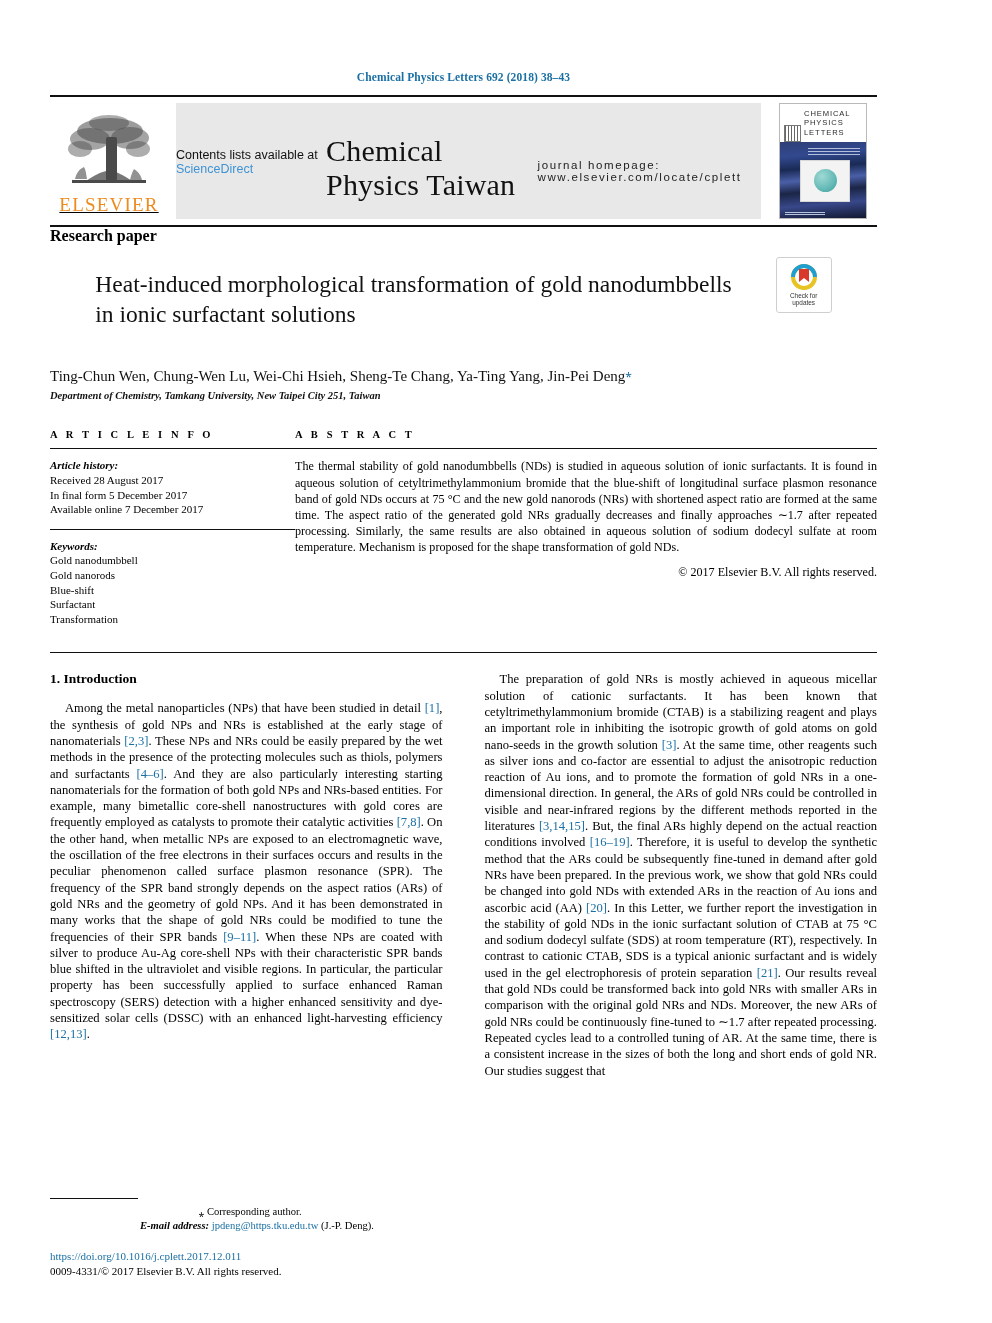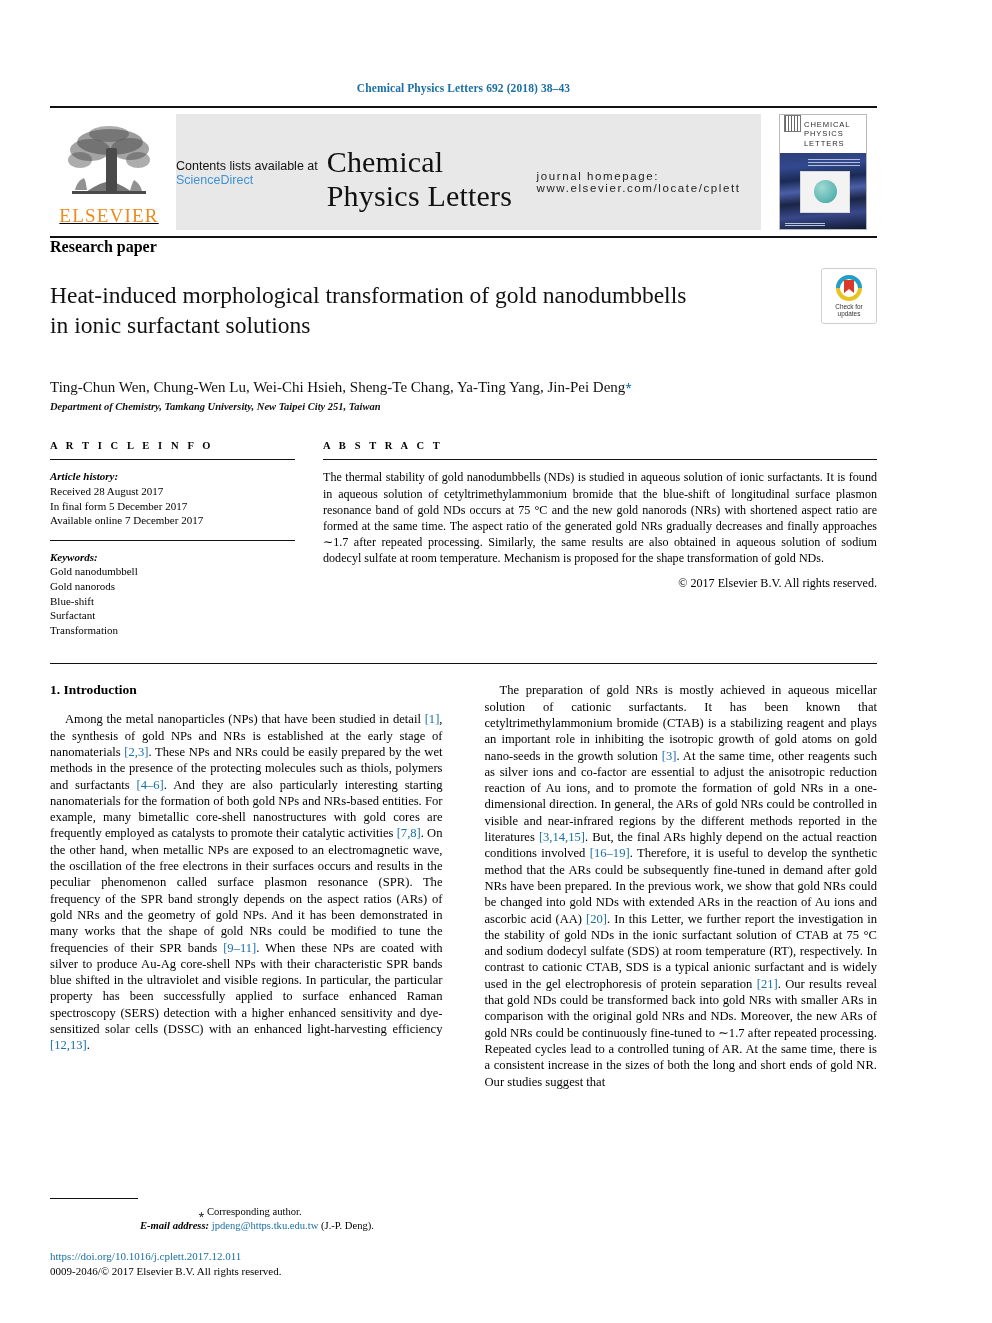"Chemical Physics Letters 692 (2018)" .page { padding: 16px 50px -> 5px 50px }
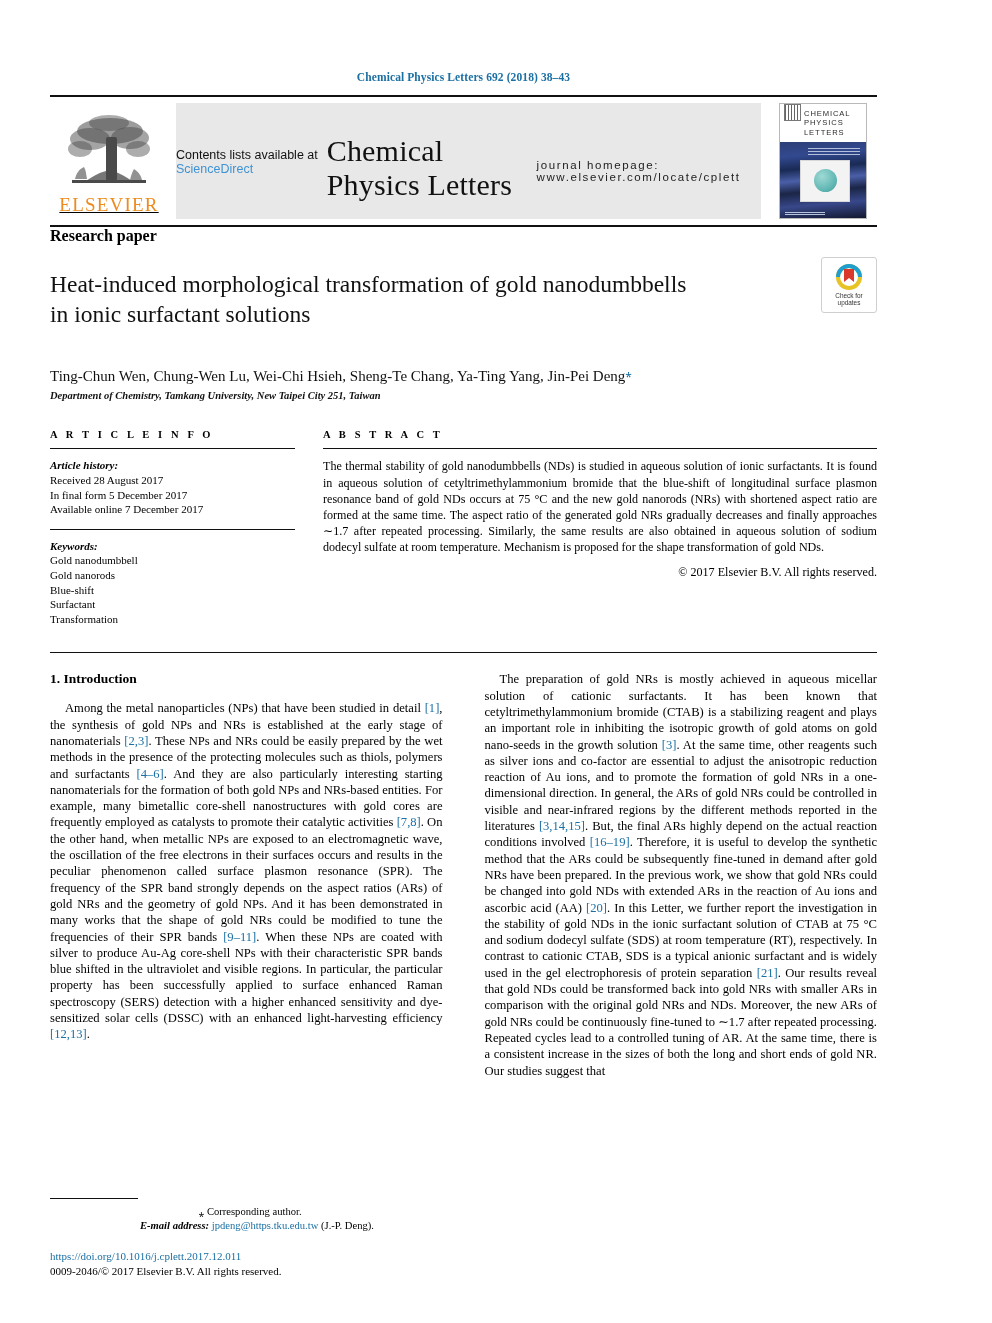"CHEMICAL" .cover-top { align-items: flex-start -> flex-end }
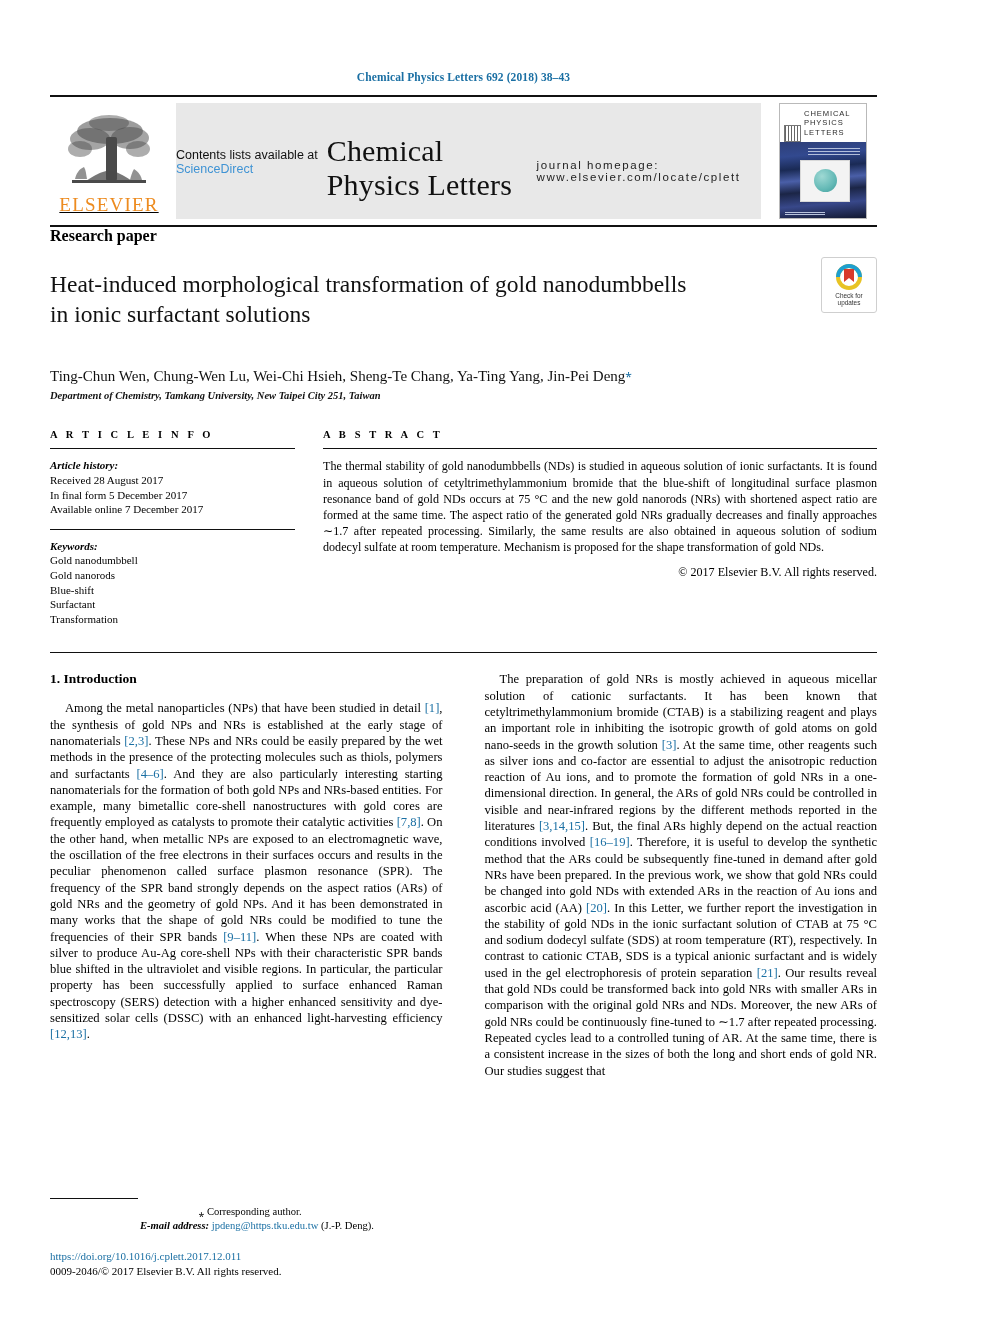"Chemical Physics Letters" div.journal-title { text: Letters -> Taiwan }
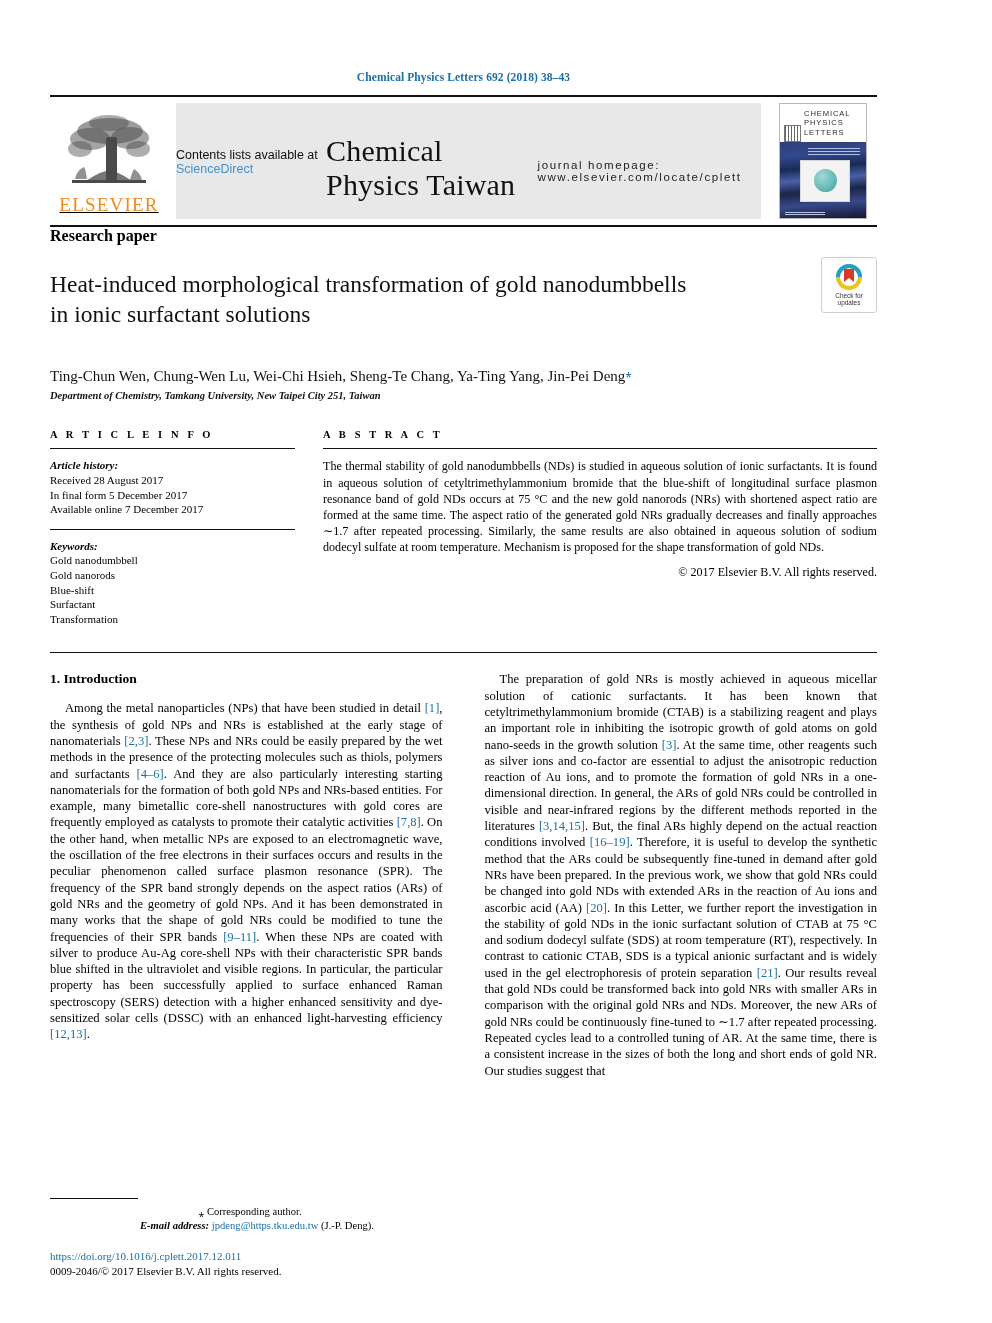"Heat-induced morphological" .title-block { justify-content: space-between -> center }
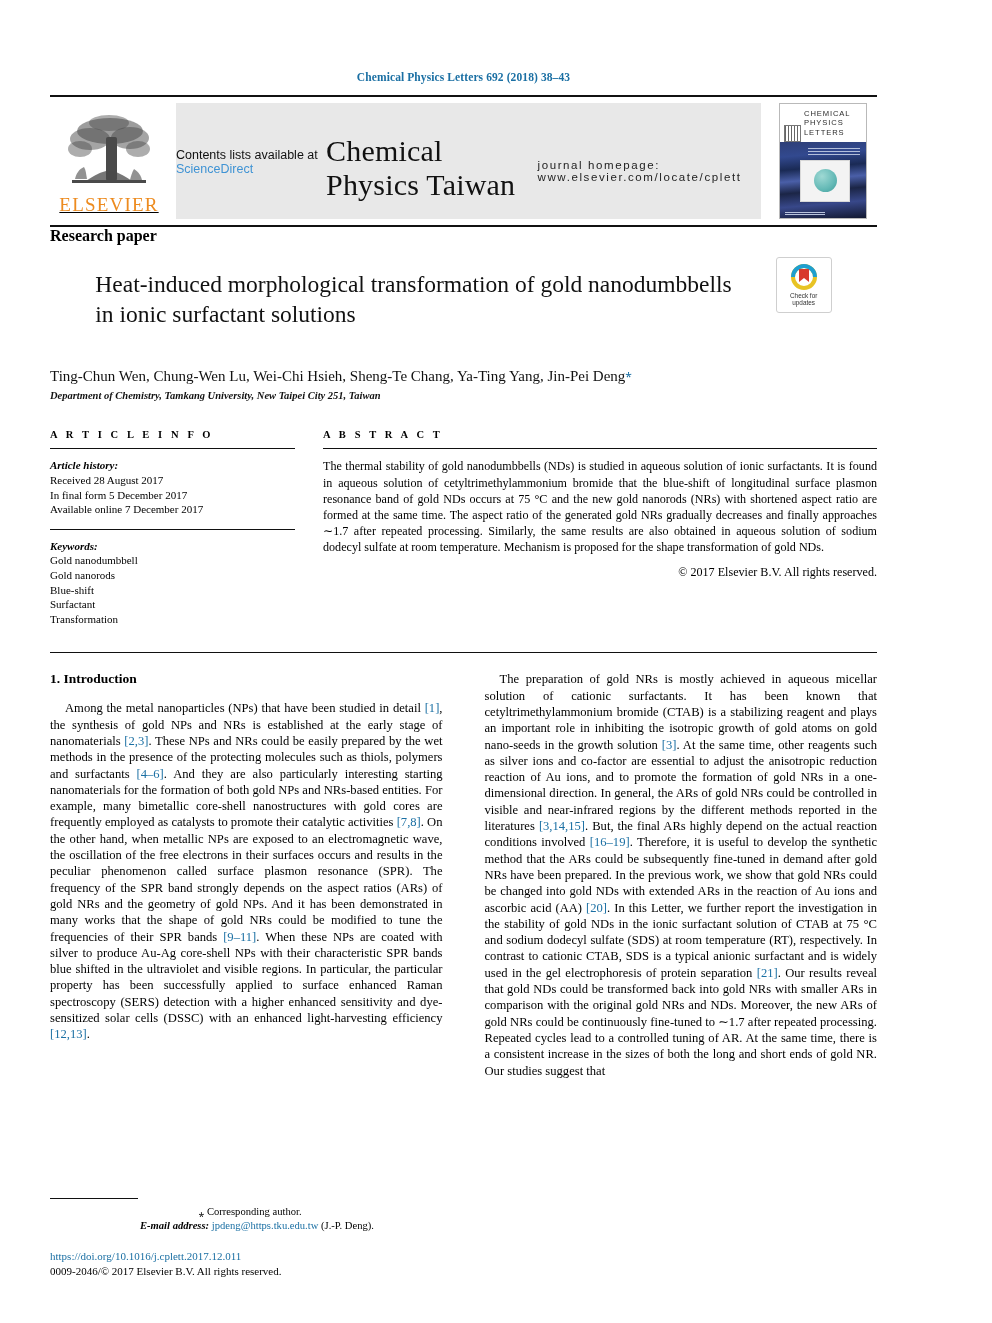"A R T I C" .info-abstract { gap: 28px -> none }
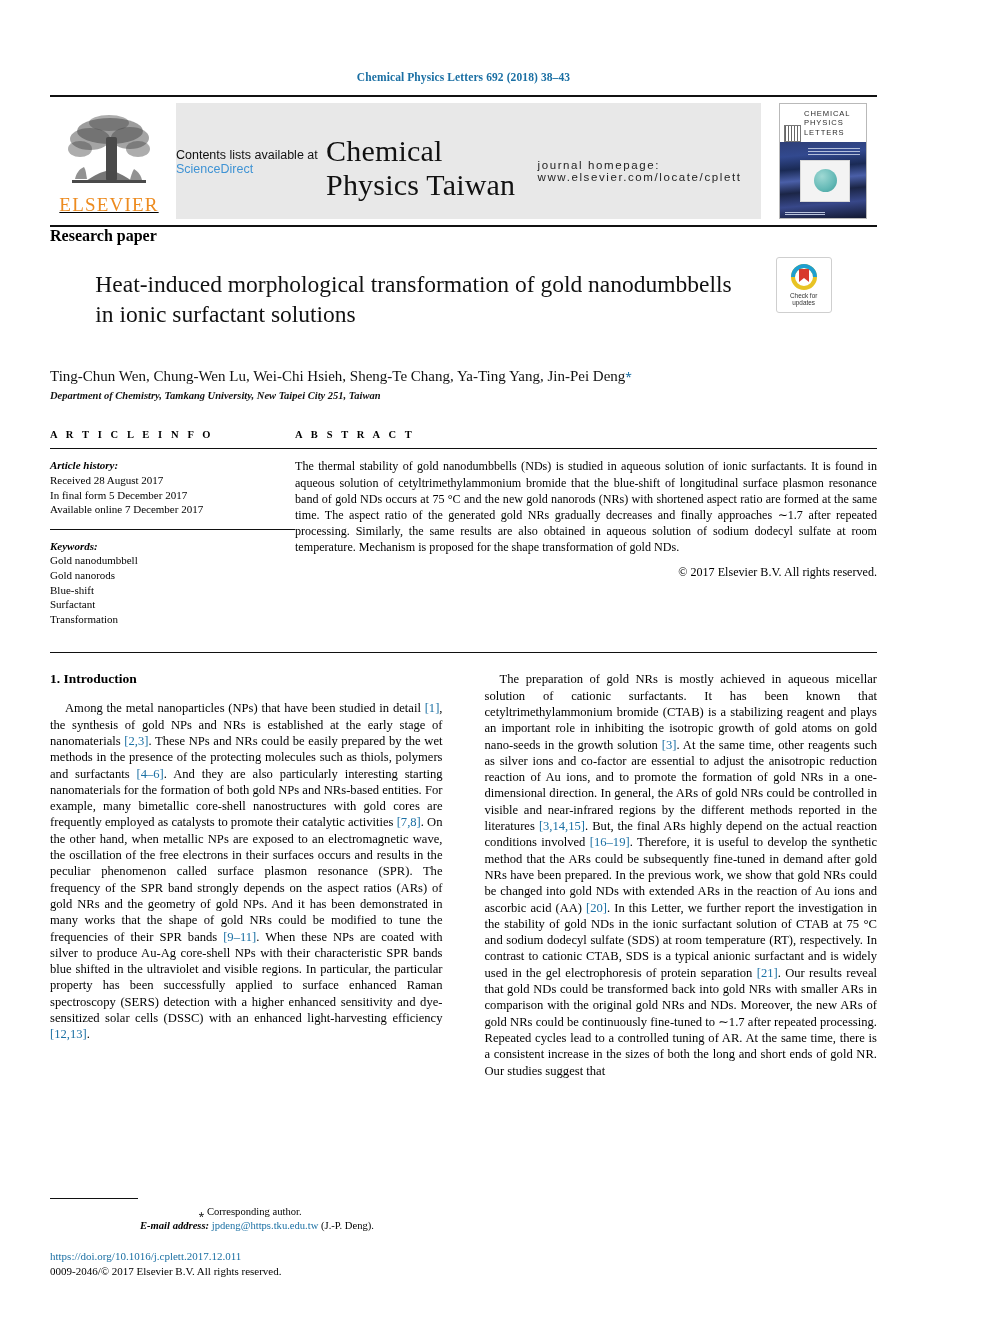"0009-2046/© 2017 Elsevier B.V. All" div { text: 0009-2046/ -> 0009-4331/ }
